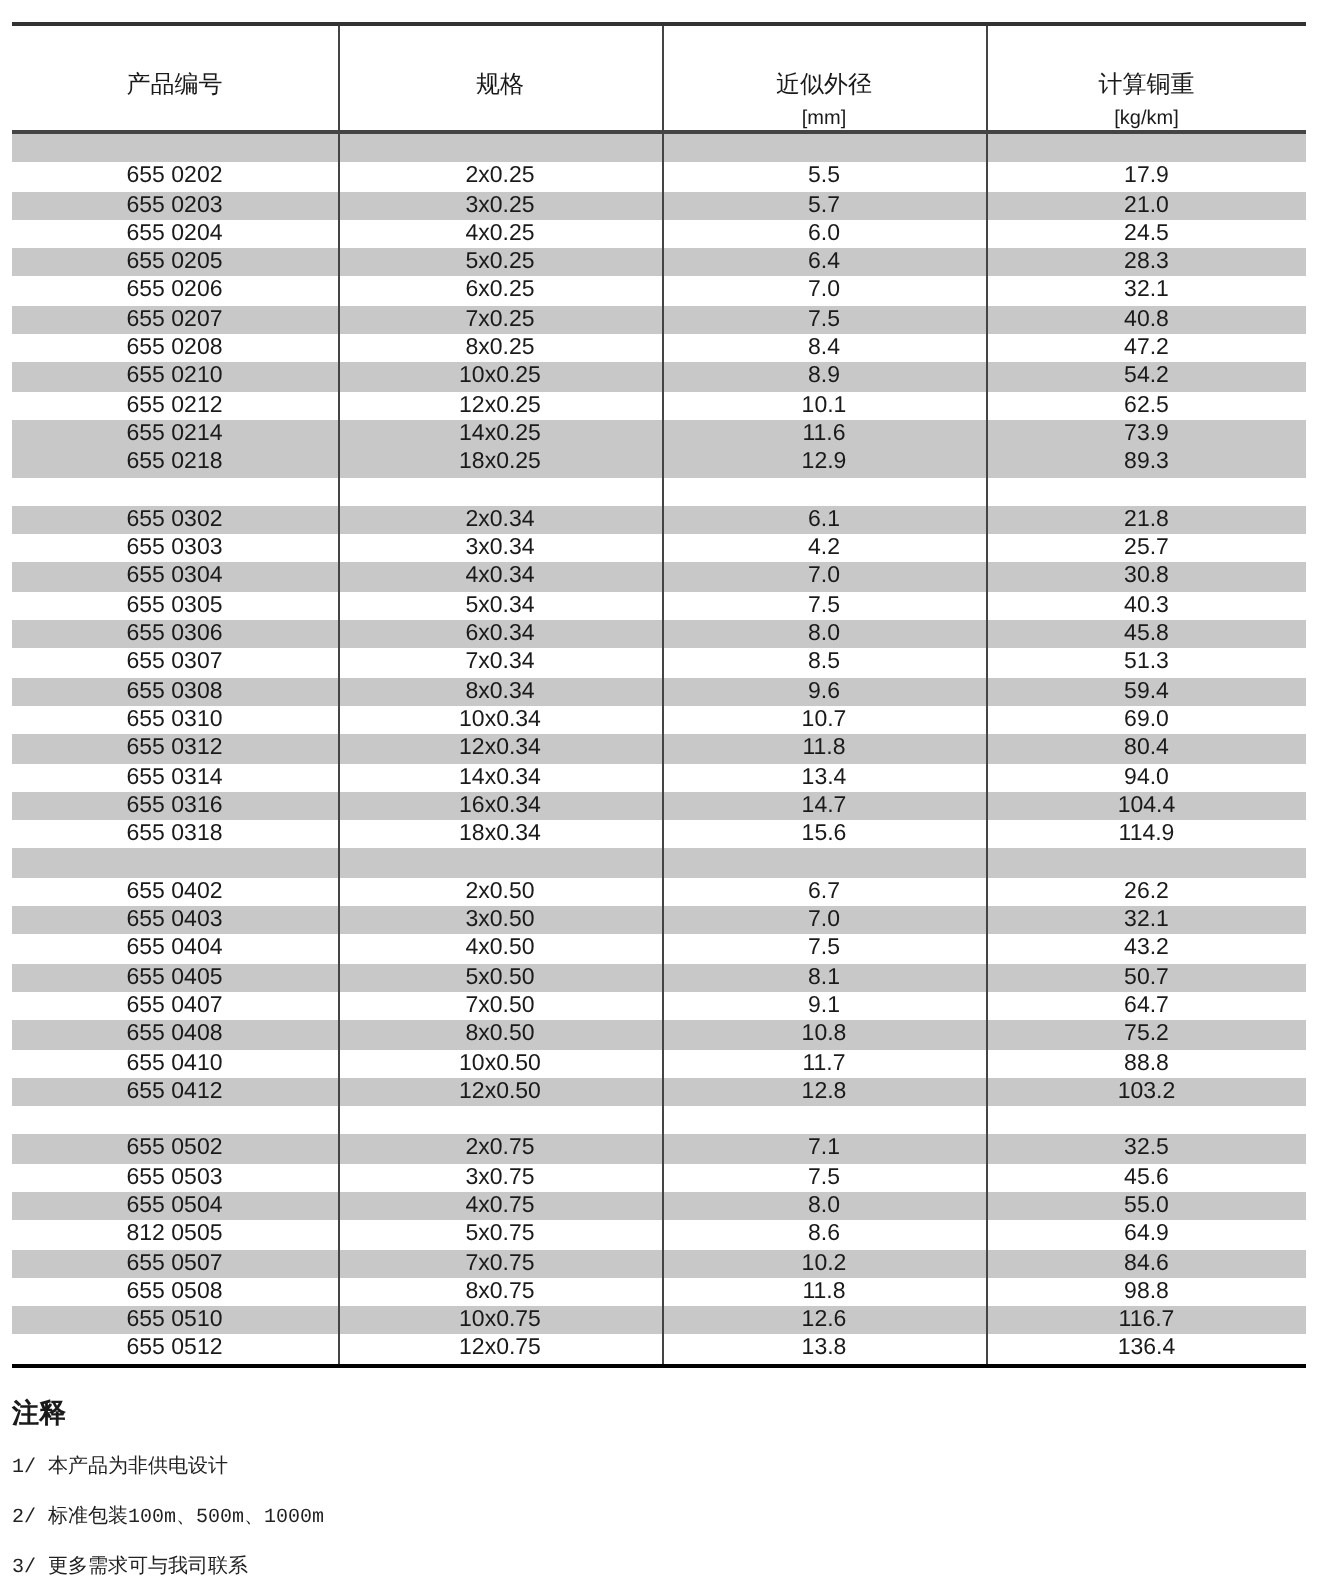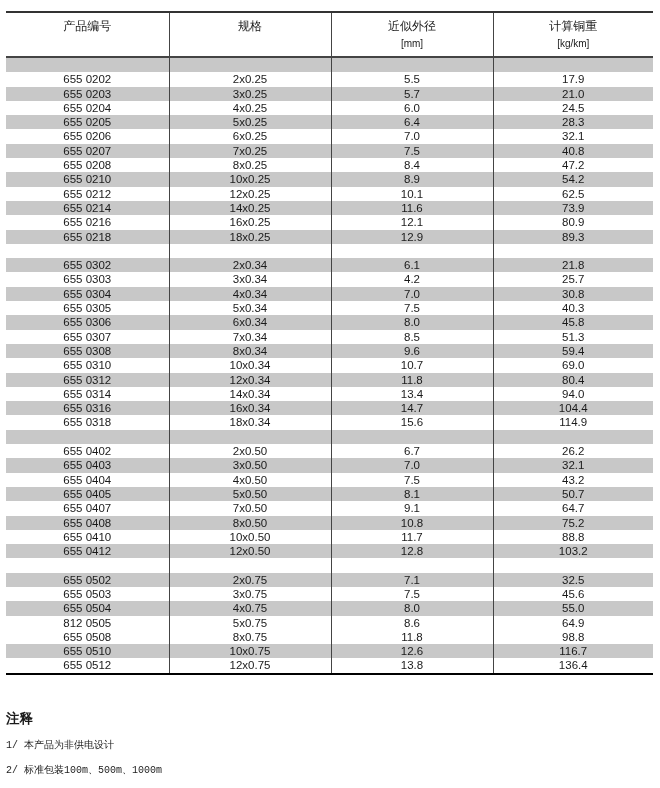"产品编号" #spec-table th .t1 { margin-top: 5px -> 21px }
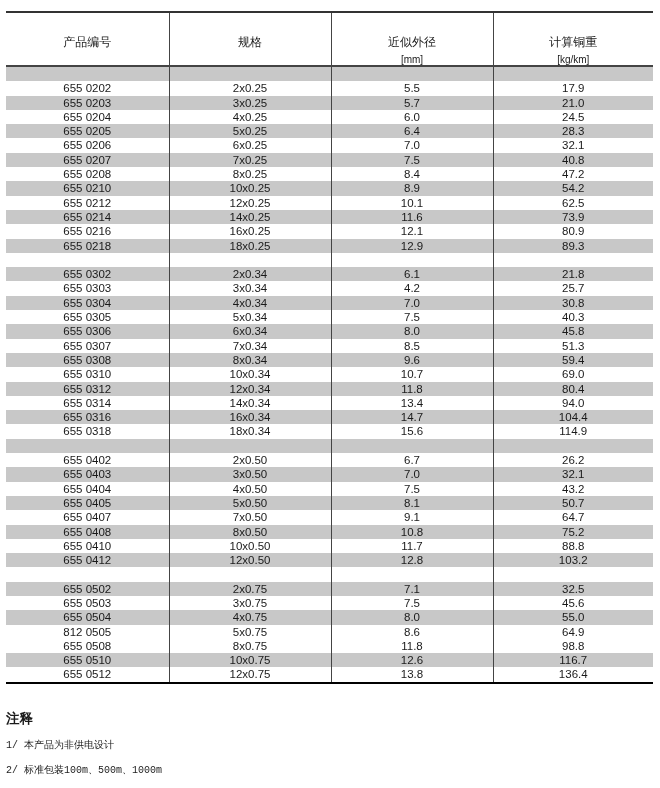"655 0216" tr { html: <tr> <td>655 0216</td> <td>16x0.25</td> <td>12.1</td> <td>80.9</td> </tr> -> none }
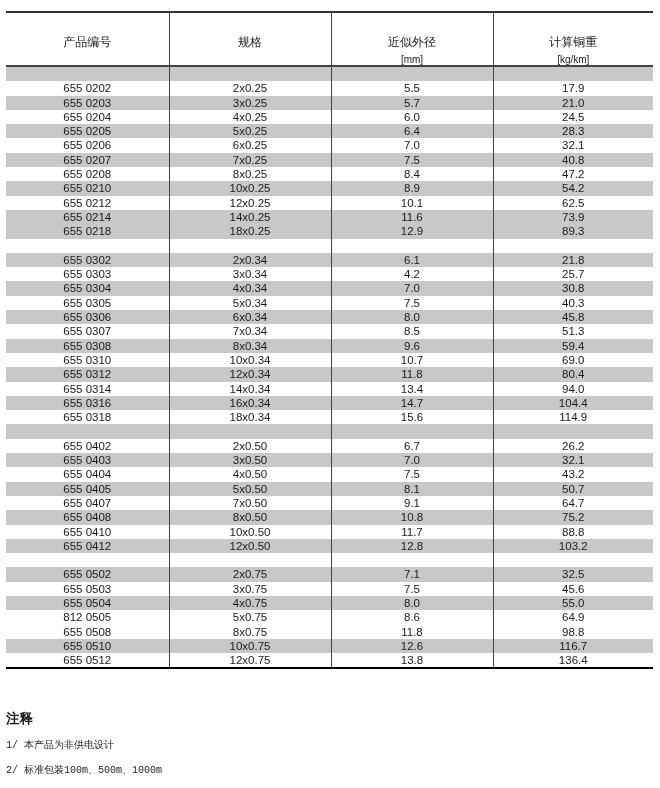"655 0507" tr.gray { html: none -> <tr> <td>655 0507</td> <td>7x0.75</td> <td>10.2</td> <td>84.6</td> </tr> }
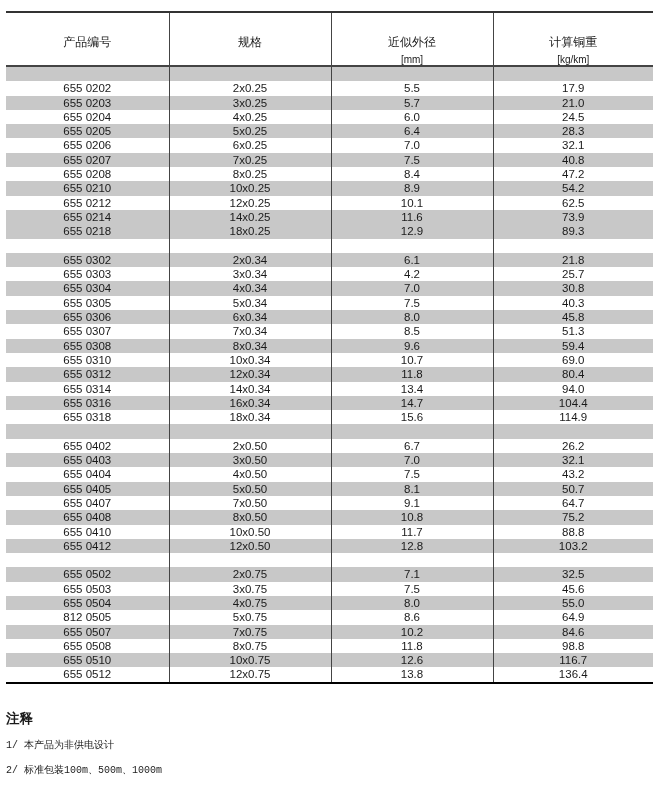"注释" #notes .title { margin: 12px 0 10px 0 -> 0 0 10px 0 }
